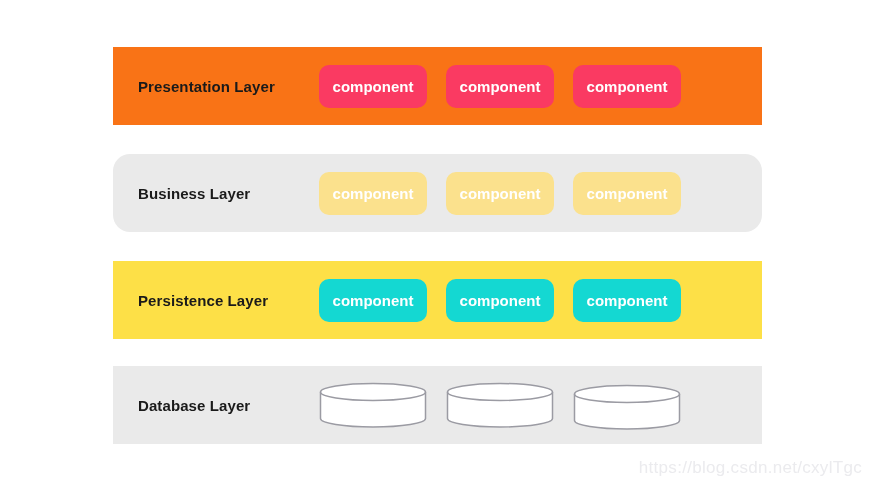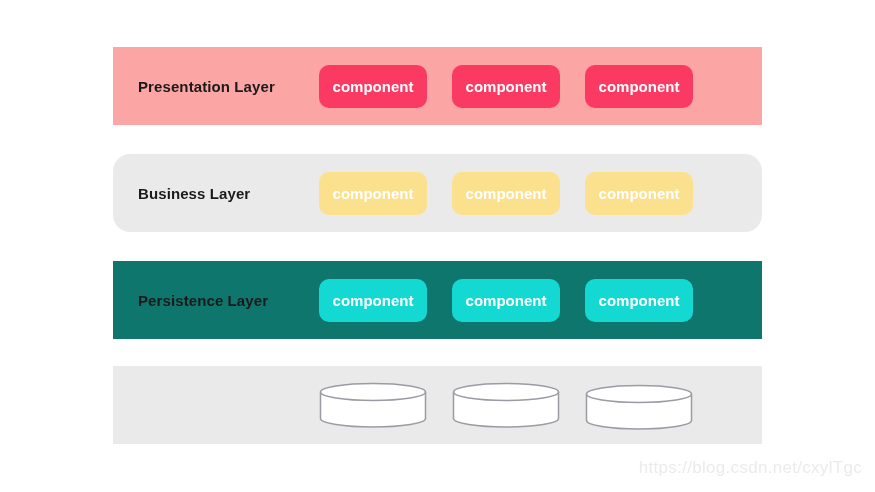"Presentation Layer" section.band { background: #fca5a5 -> #f97316 }
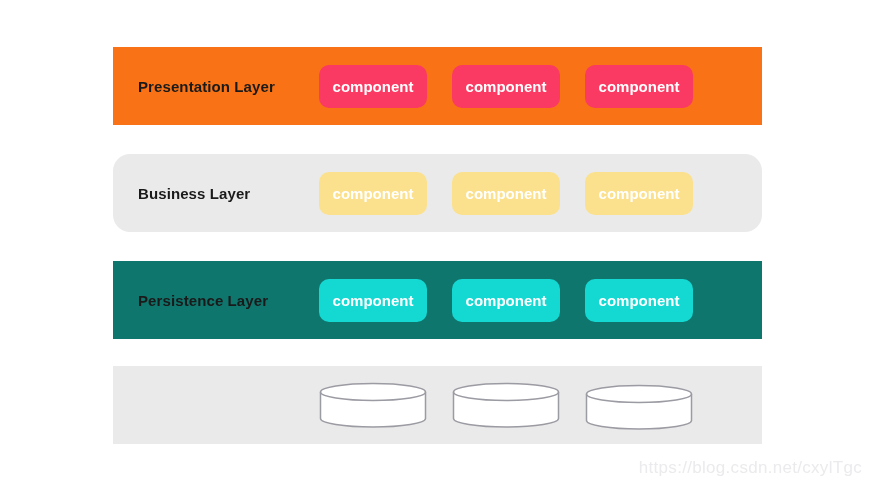"component" .component-row { gap: 25px -> 19px }
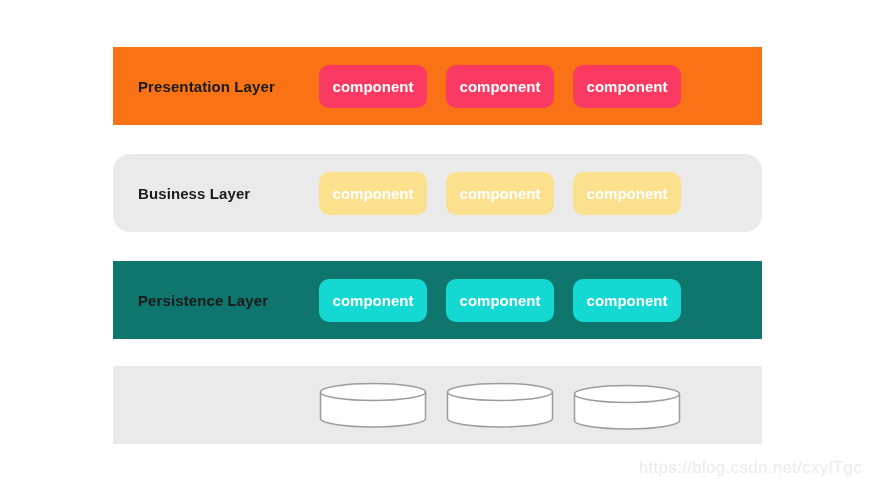"Persistence Layer" section.band { background: #0f766e -> #fde047 }
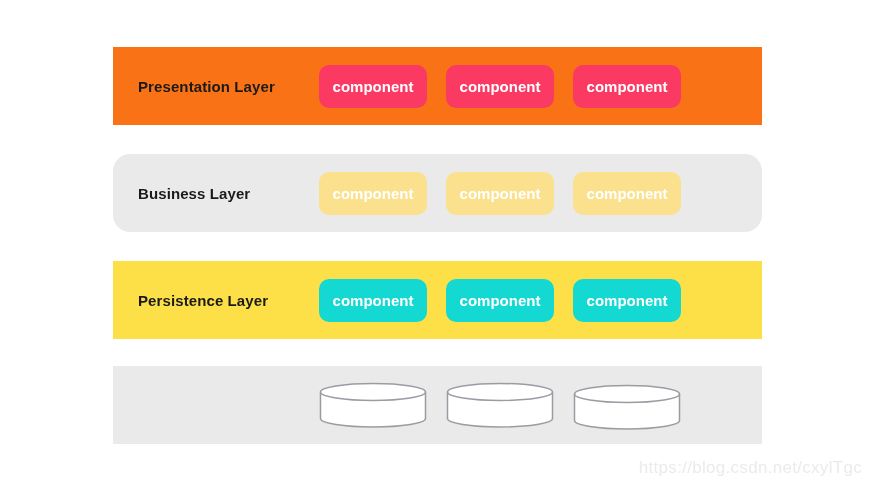"Database Layer" div.band-label { html: none -> <div>Database Layer</div> }
